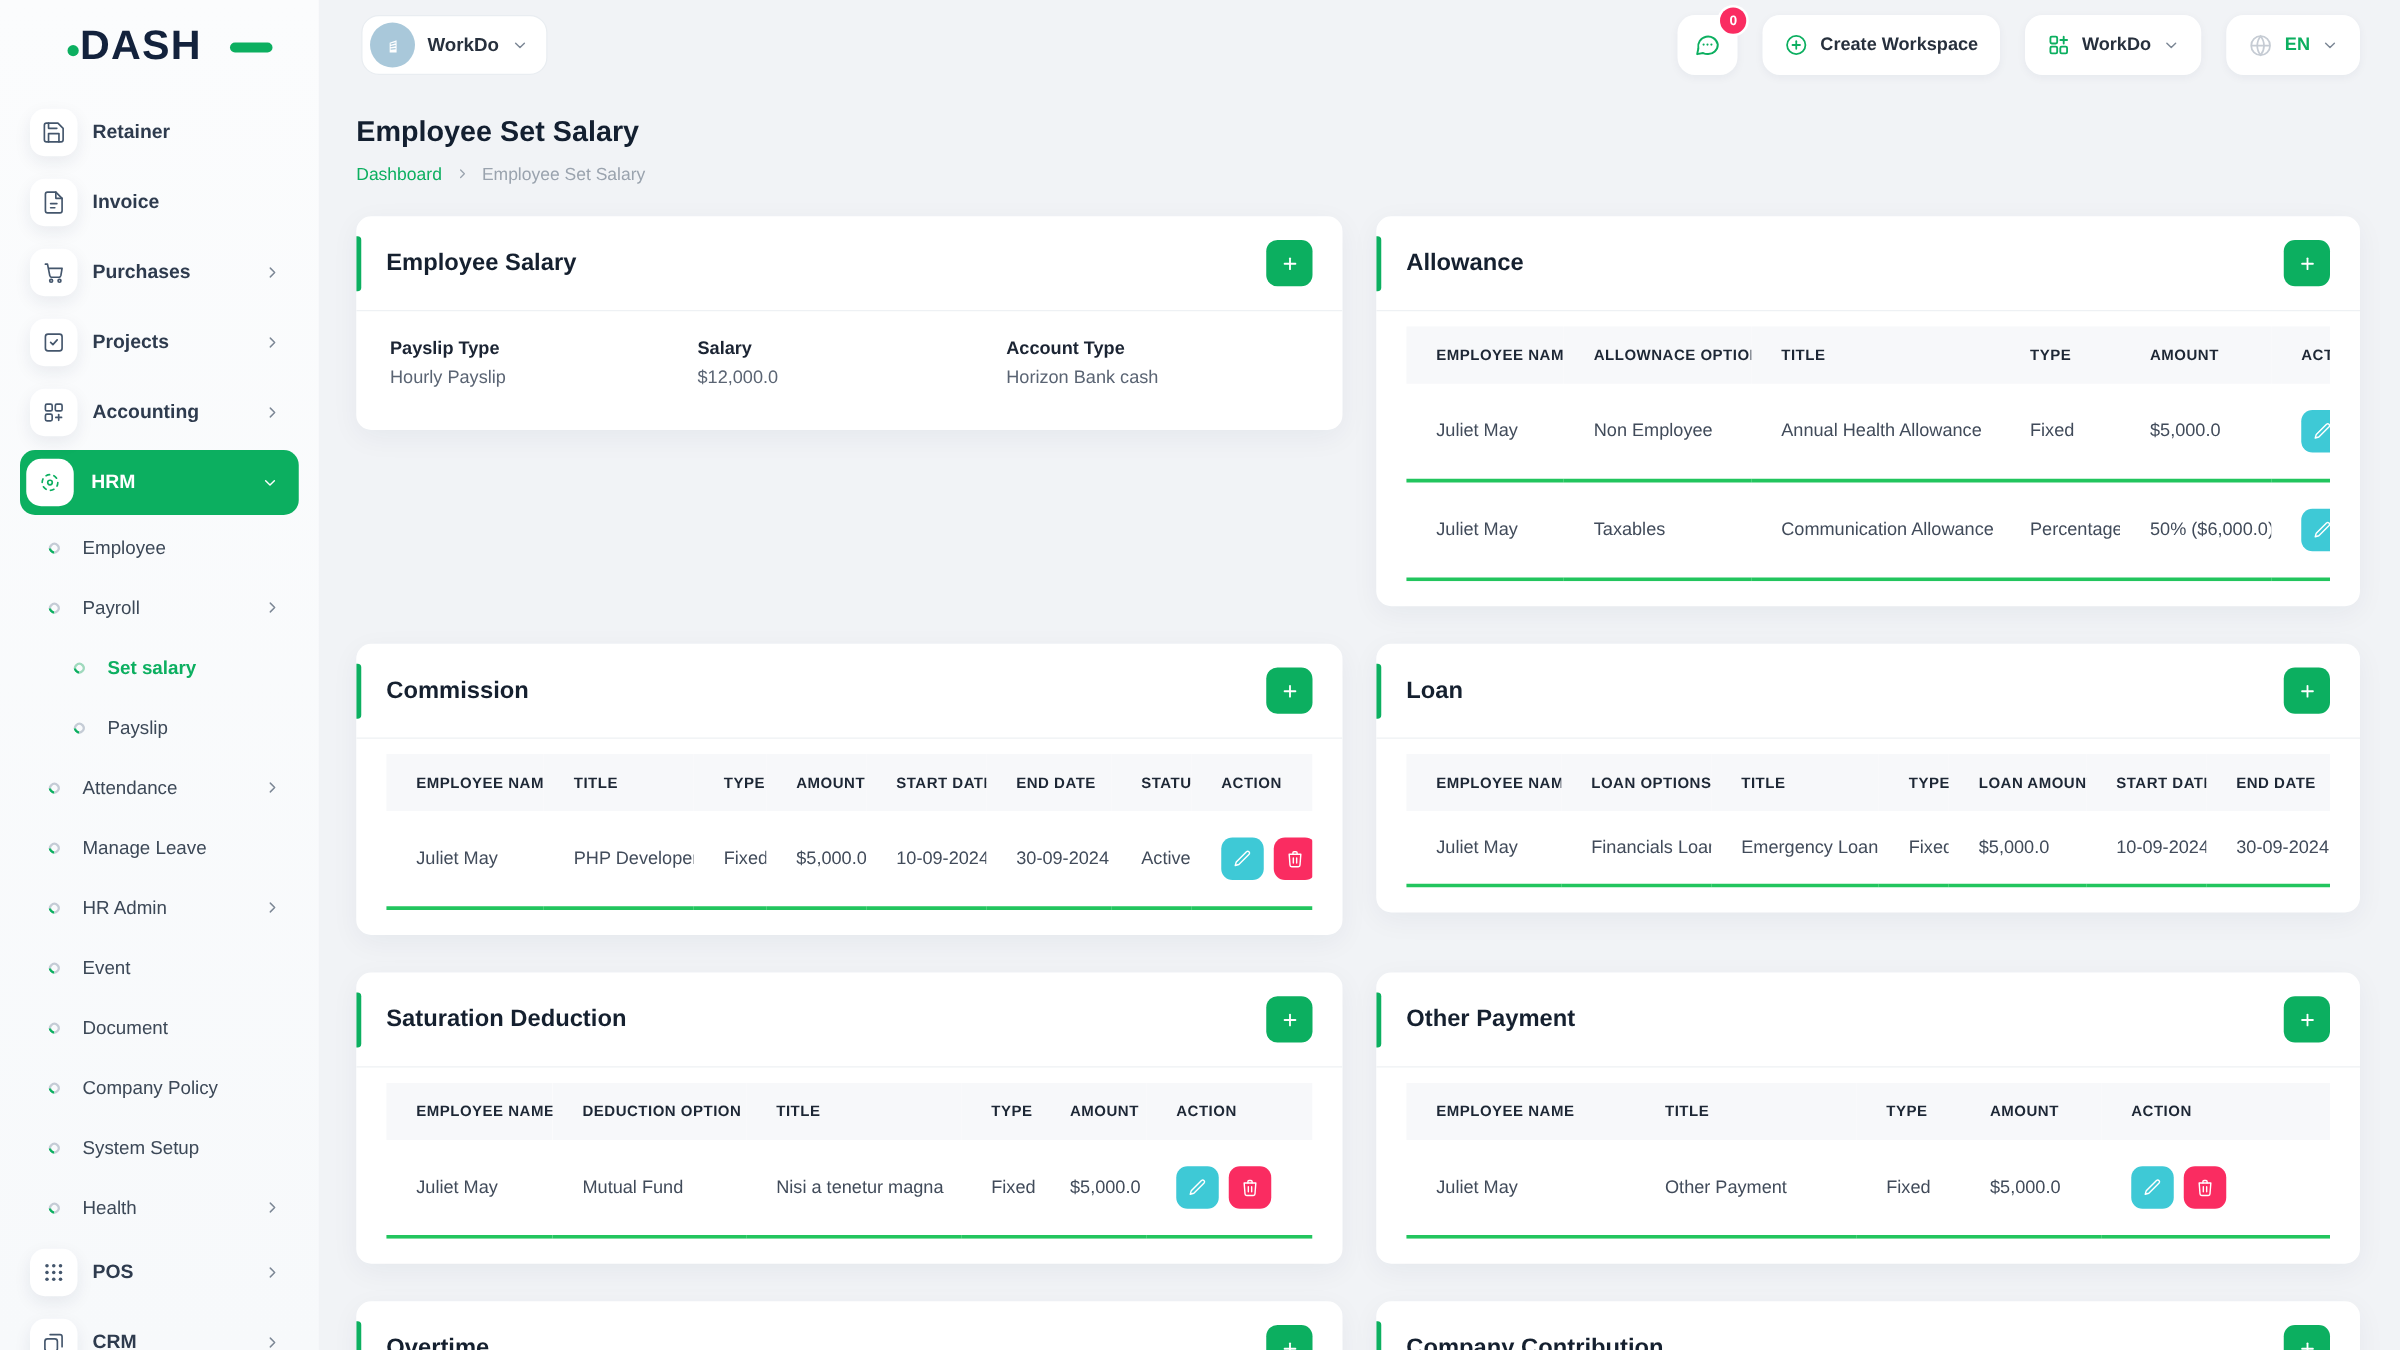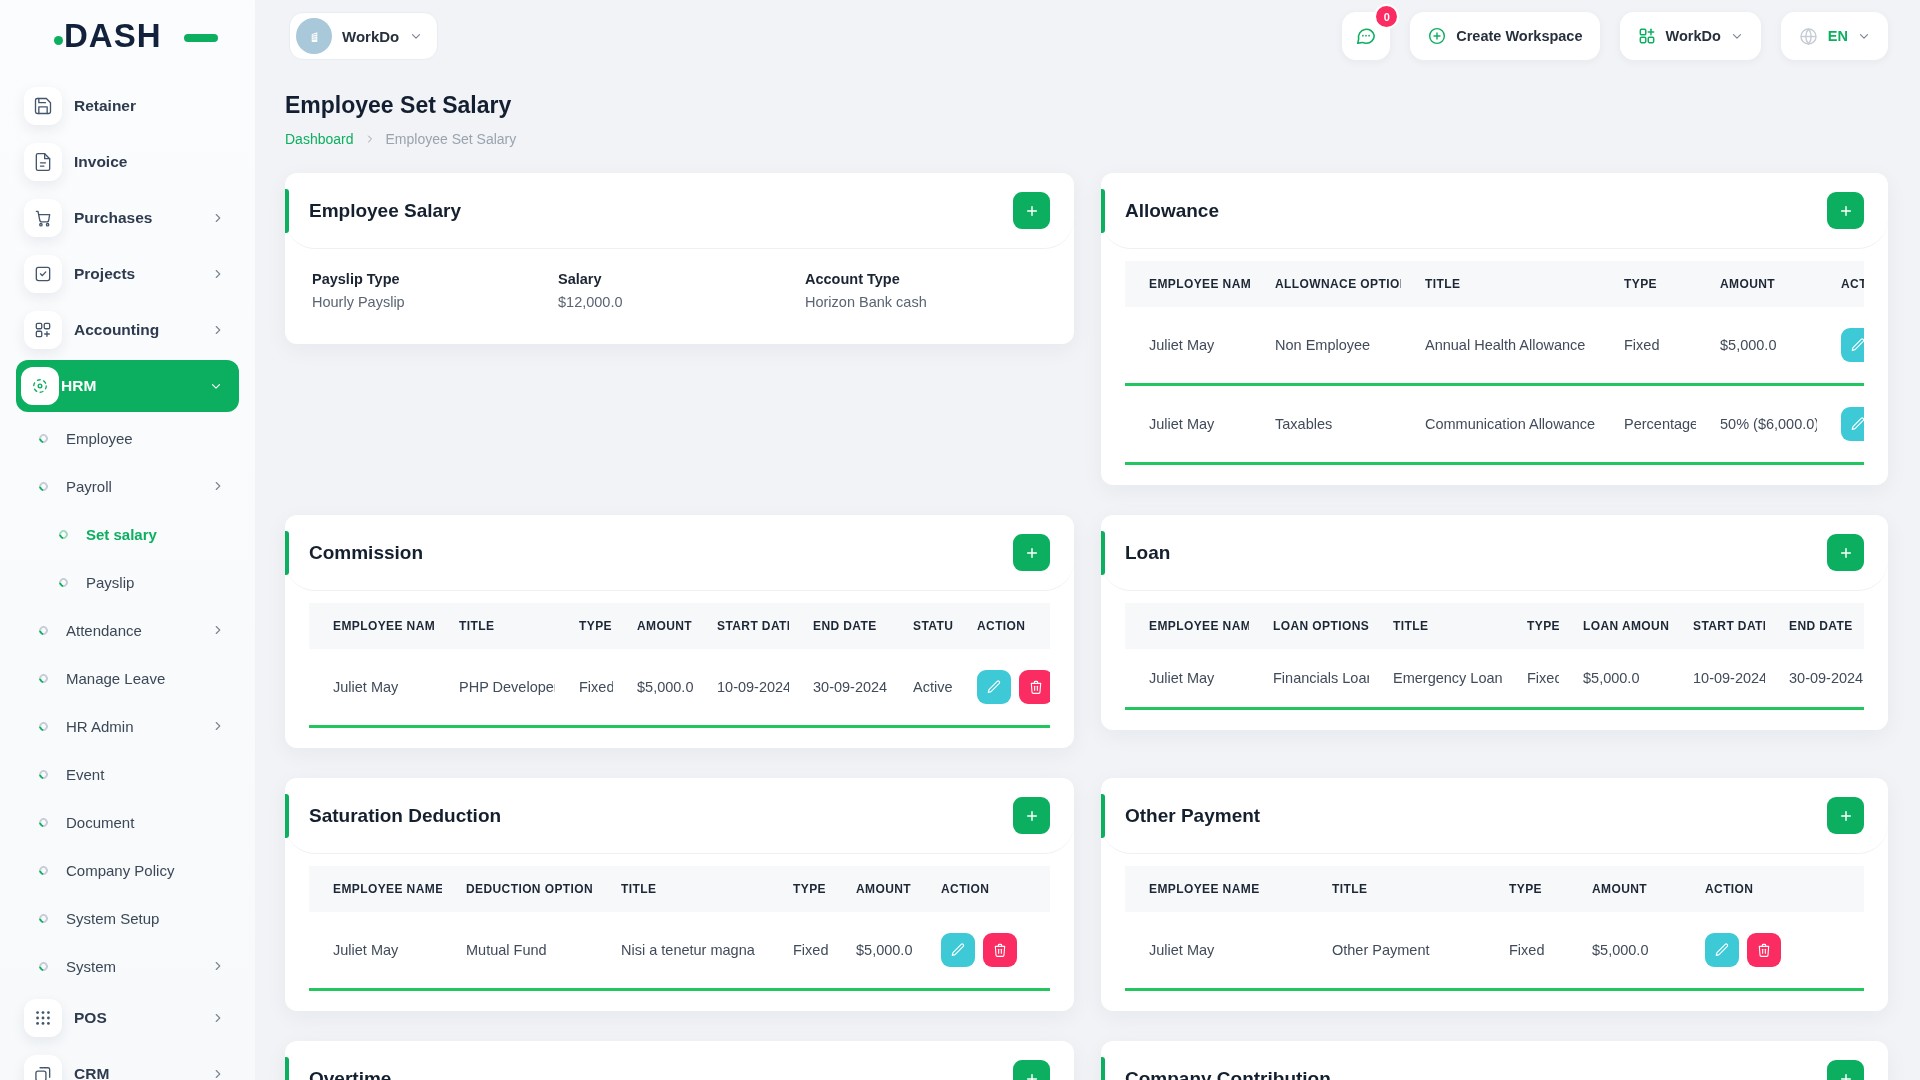"Employee Salary" .card-header { border-radius: 30px -> none }
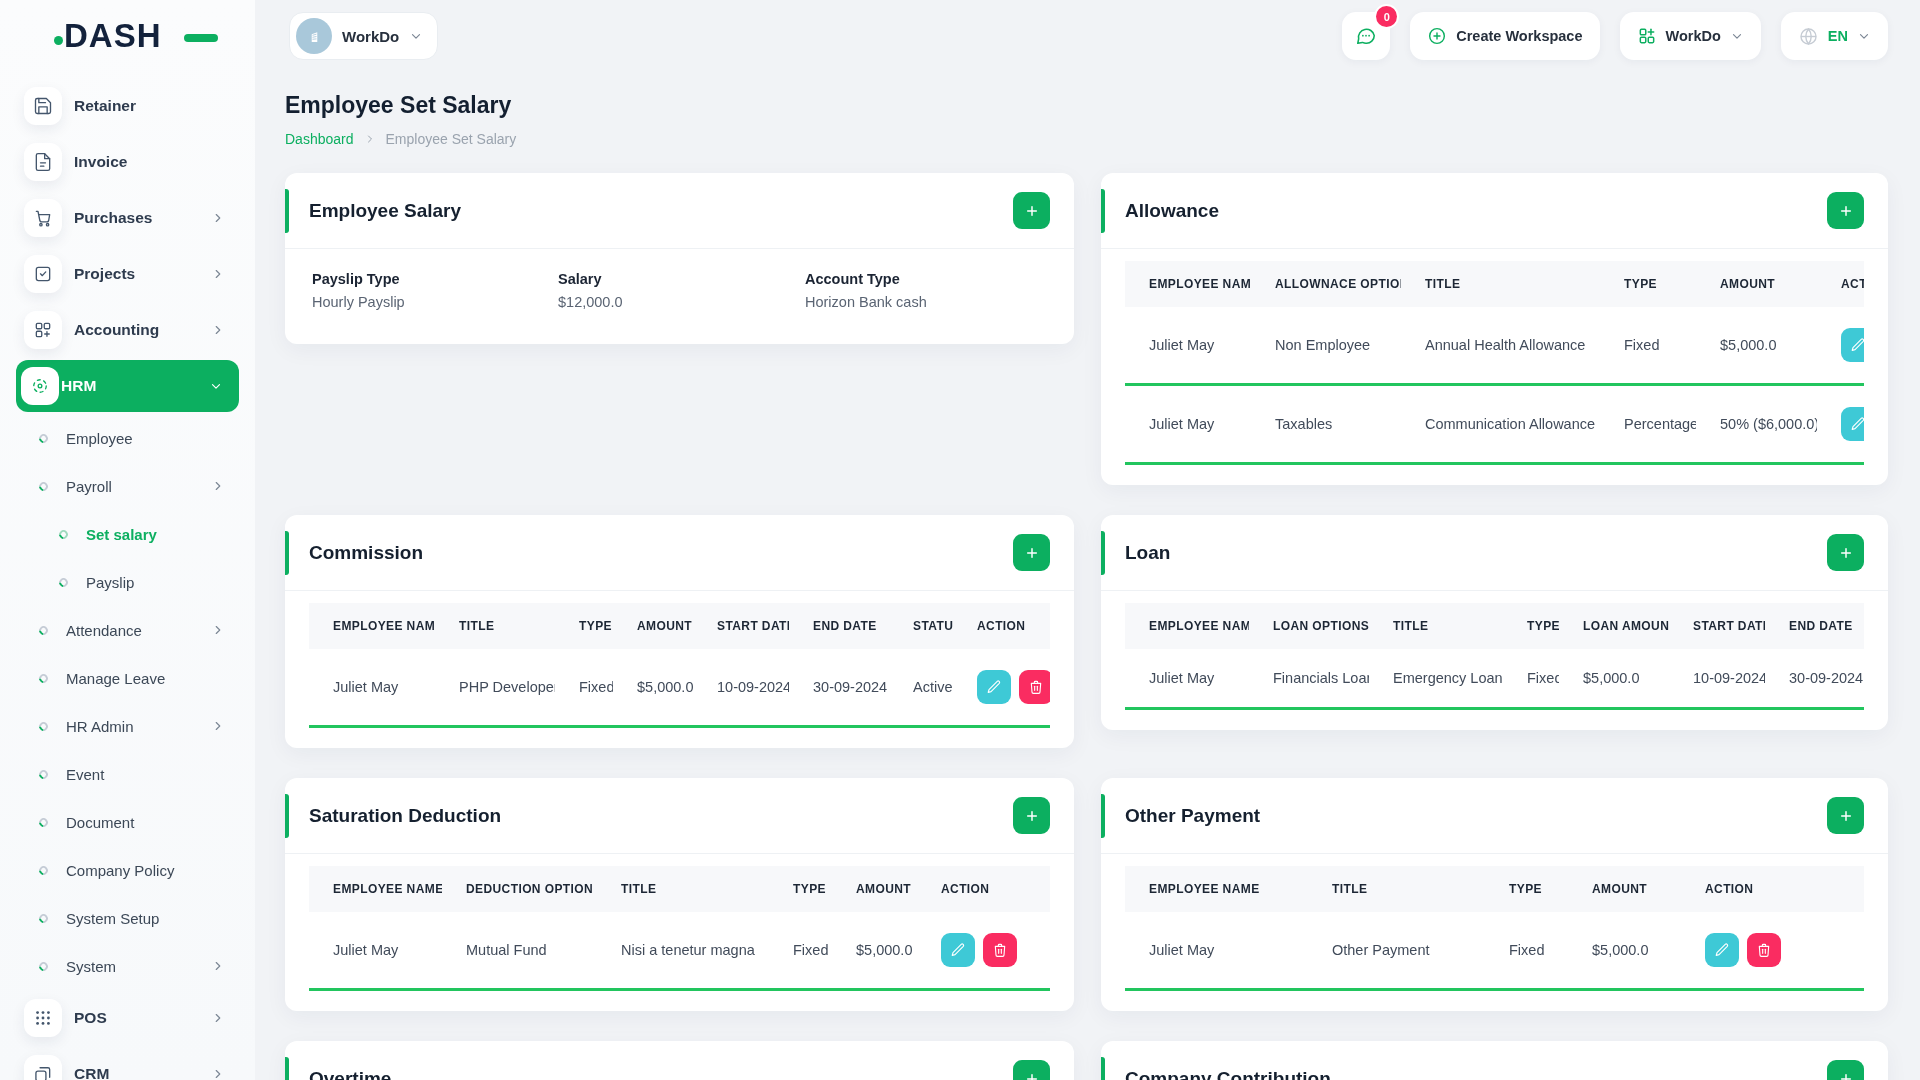"HRM" .nav-item.active { gap: 2px -> 14px }
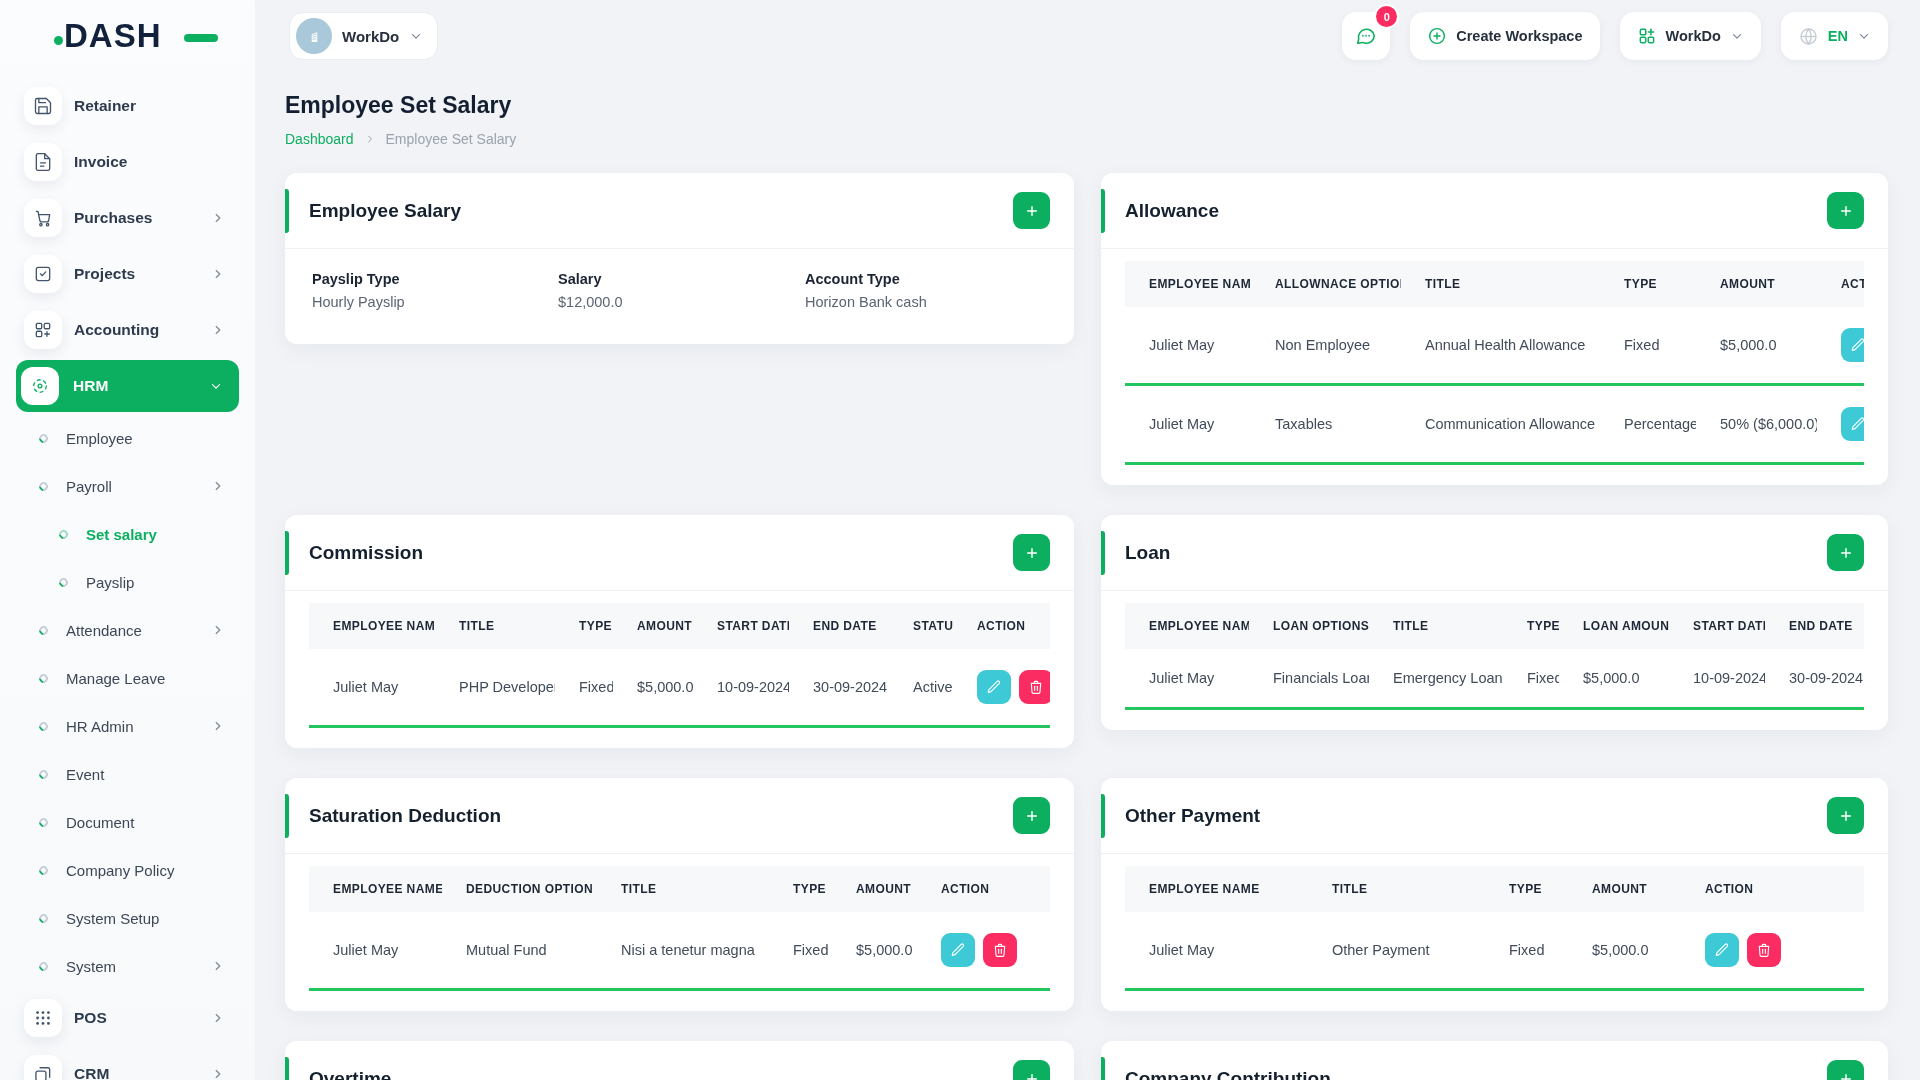"System" span.sub-label { text: System -> Health }
